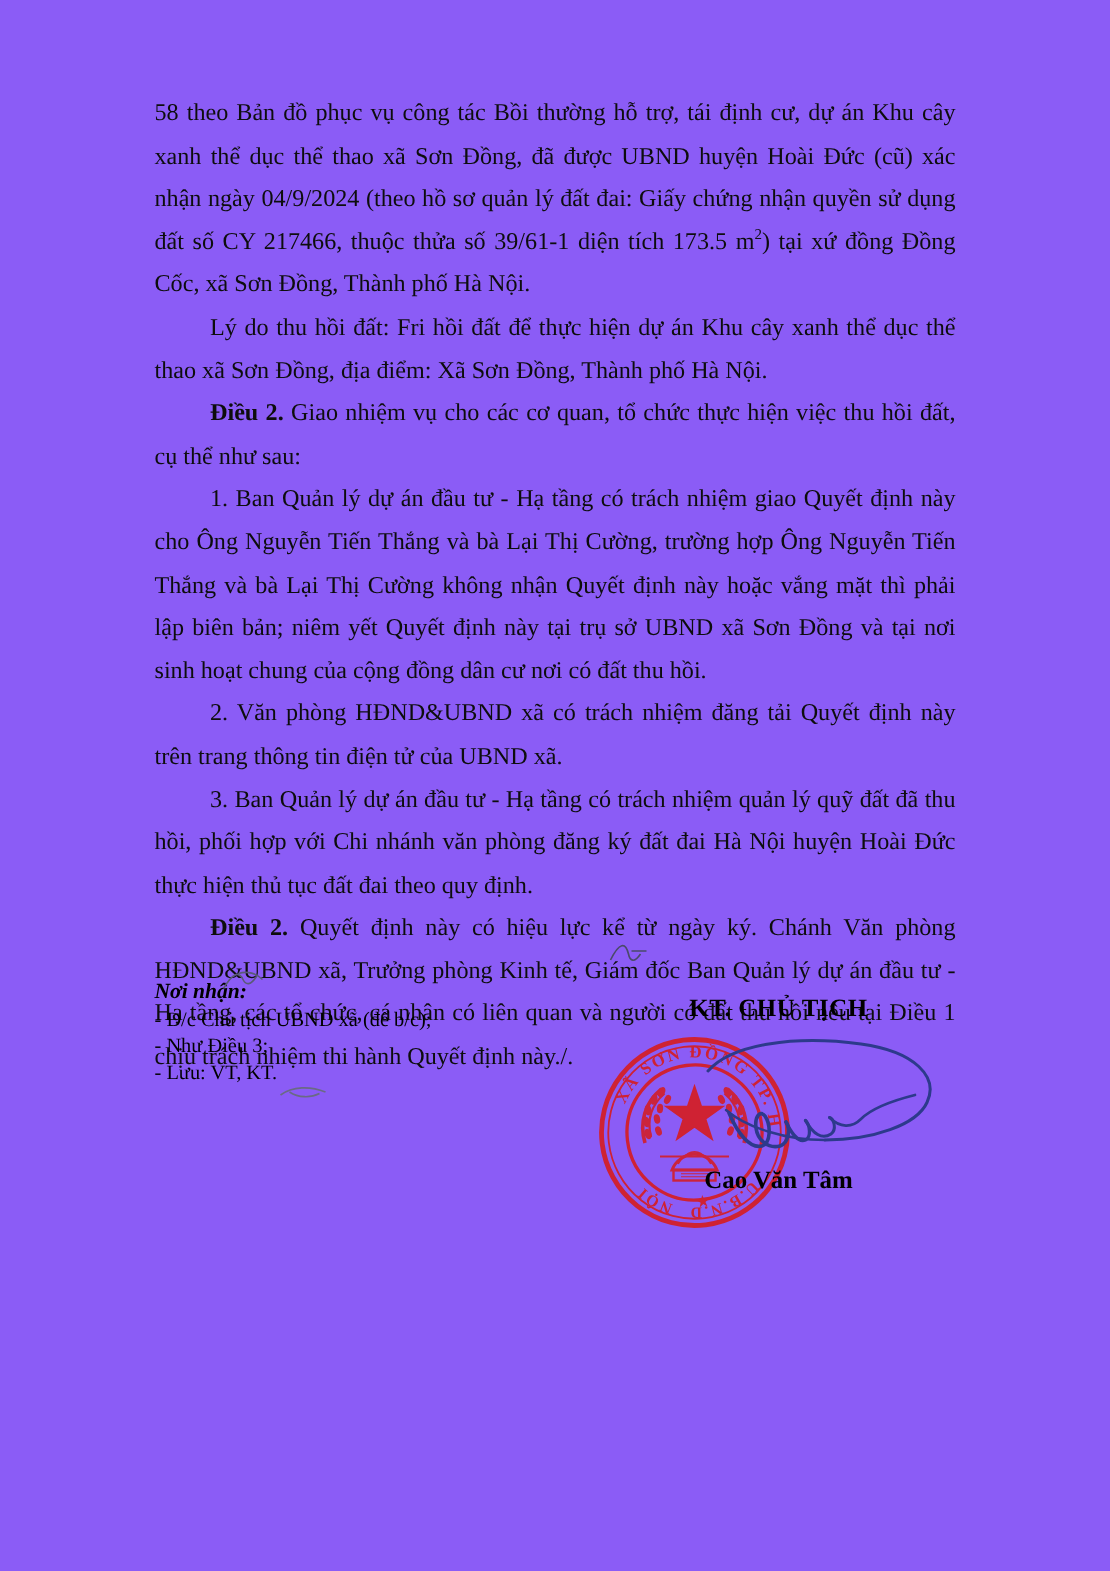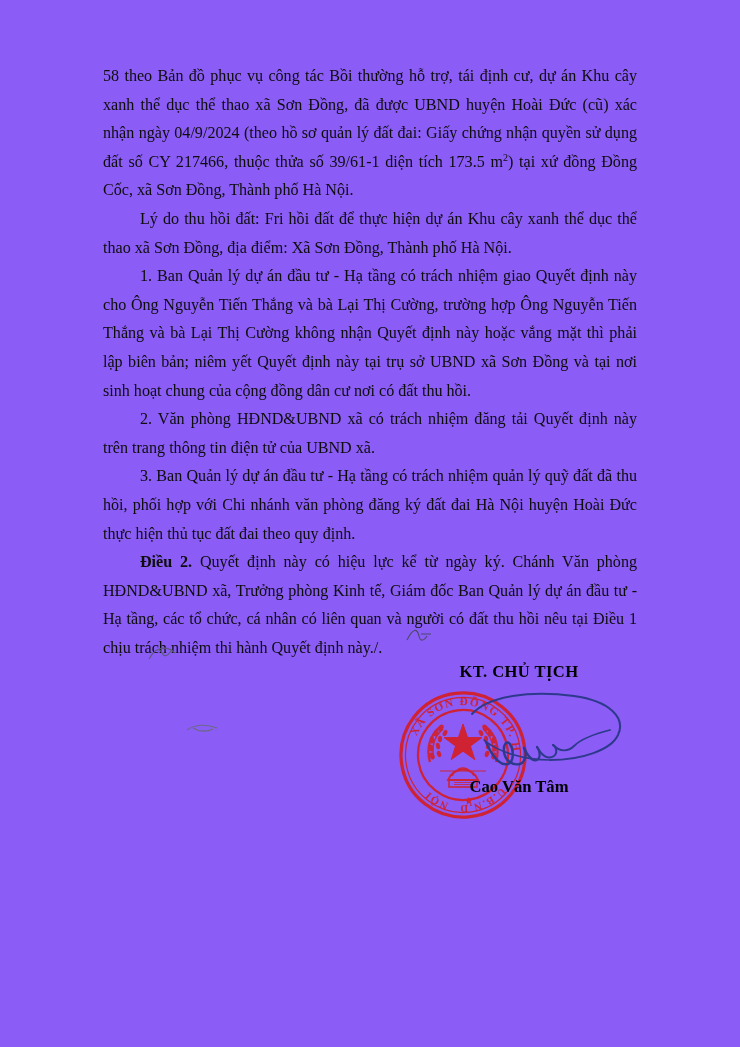"Điều 2. Giao nhiệm vụ" p.para { html: none -> <p> <span>Điều 2.</span><span> Giao nhiệm vụ cho các cơ quan, tổ chức thực hiện việc thu hồi đất, cụ thể như sau:</span> </p> }
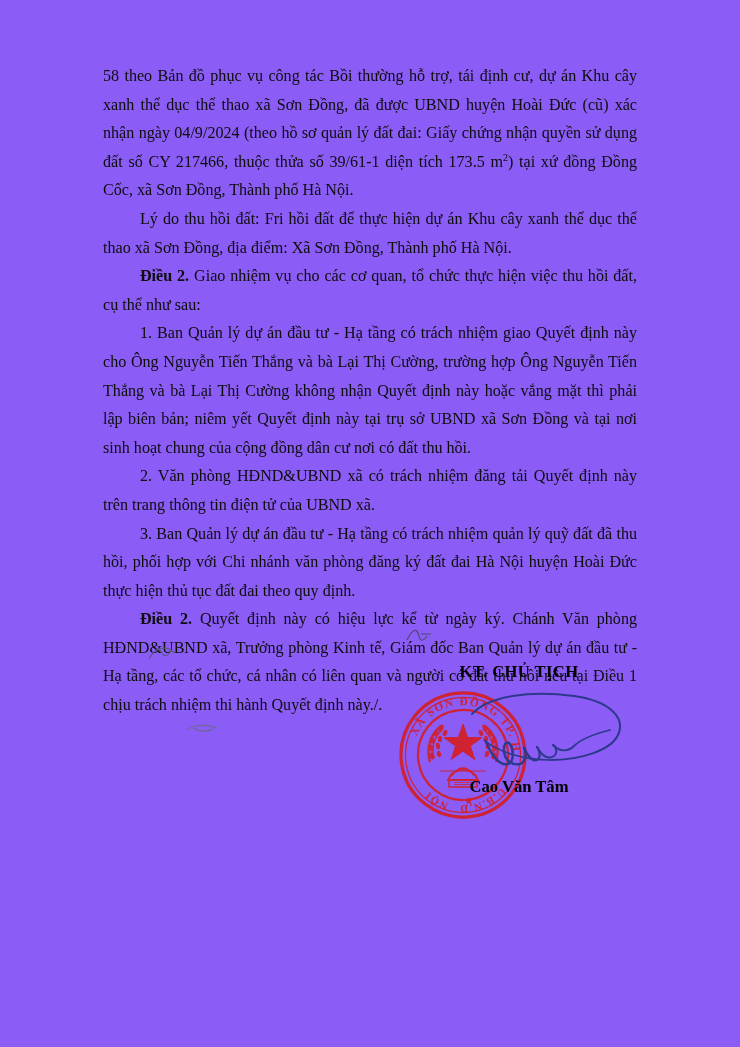"Nơi nhận:" div.recipients { html: none -> <div> <div>Nơi nhận:</div> <ul> <li>- Đ/c Chủ tịch UBND xã (để b/c);</li> <li>- Như Điều 3;</li> <li>- Lưu: VT, KT.</li> </ul> </div> }
